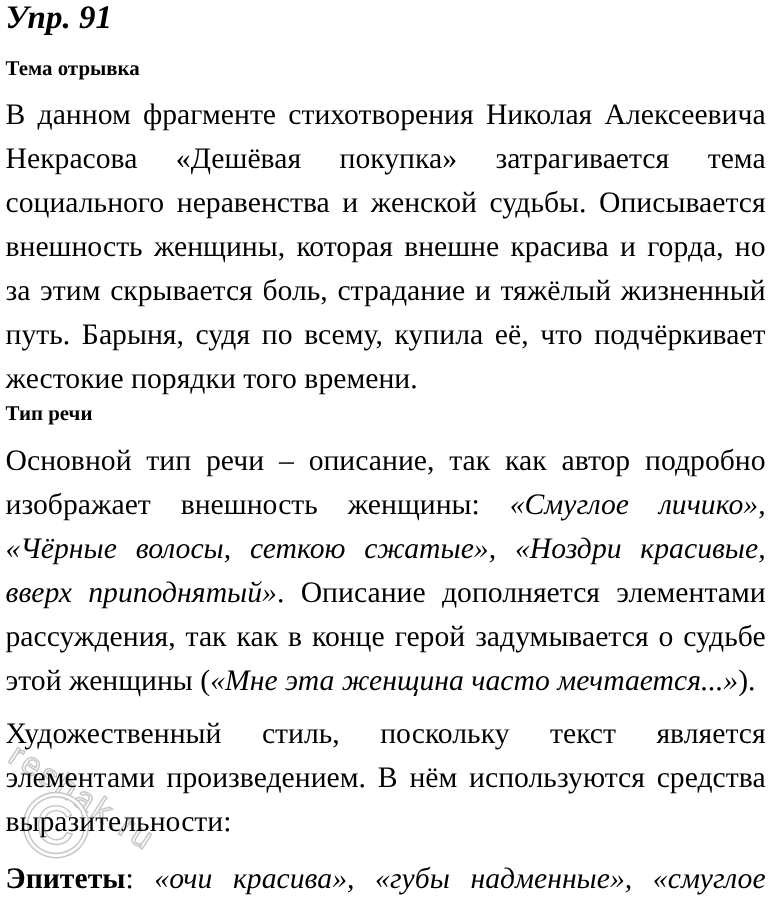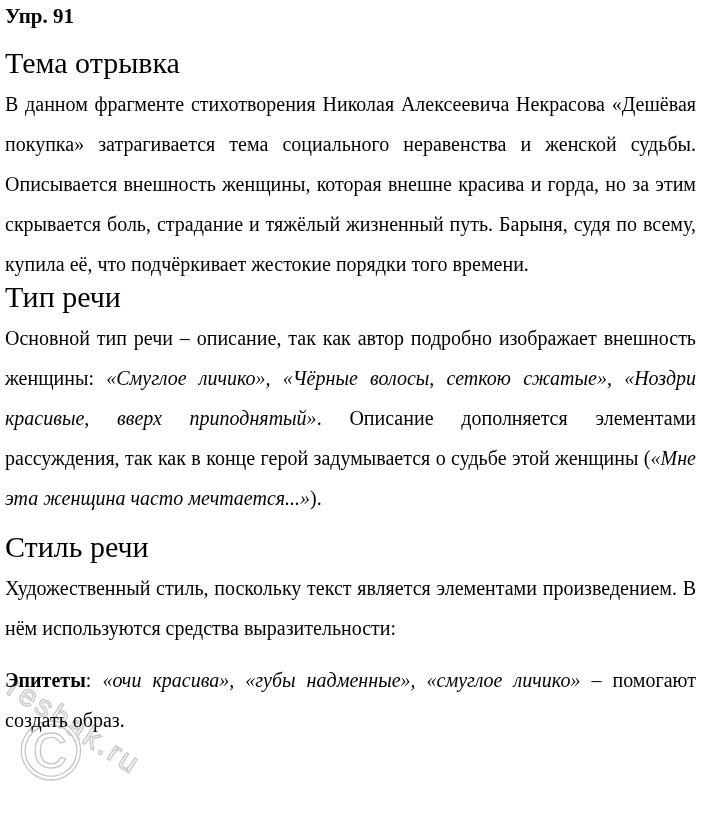"Упр. 91" .header-row { font-size: 21px -> 30px; font-style: none -> italic }
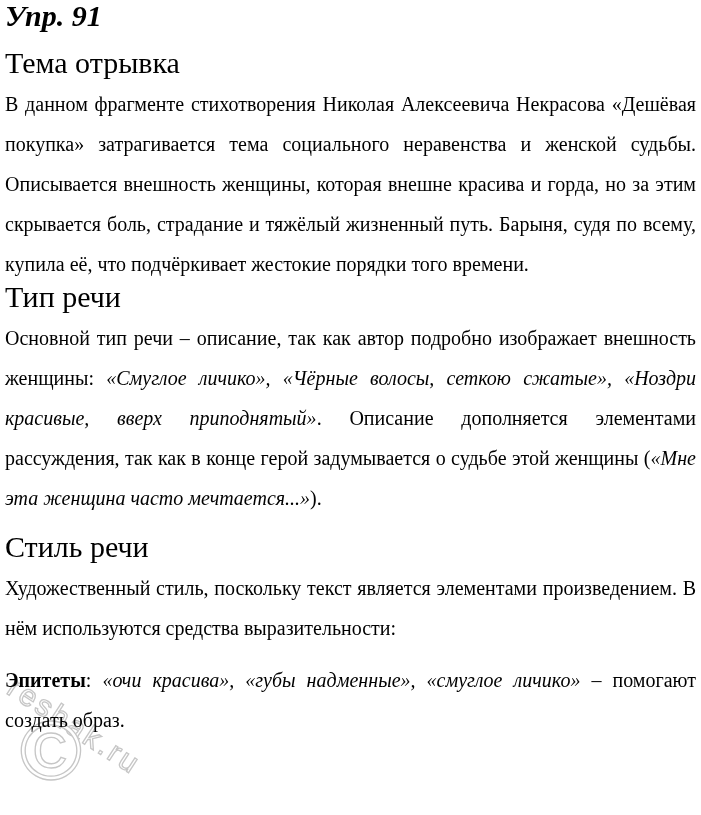"Тема отрывка" h2.section-heading { font-size: 30px -> 19px; font-weight: normal -> bold }
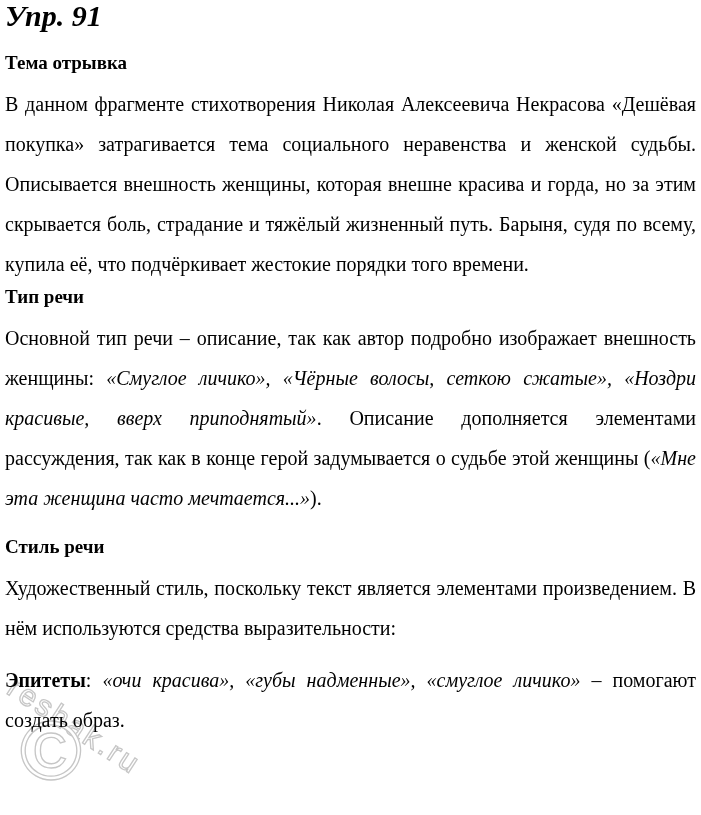"В данном фрагменте стихотворения Николая" p.body-text { font-size: 20px -> 27px }
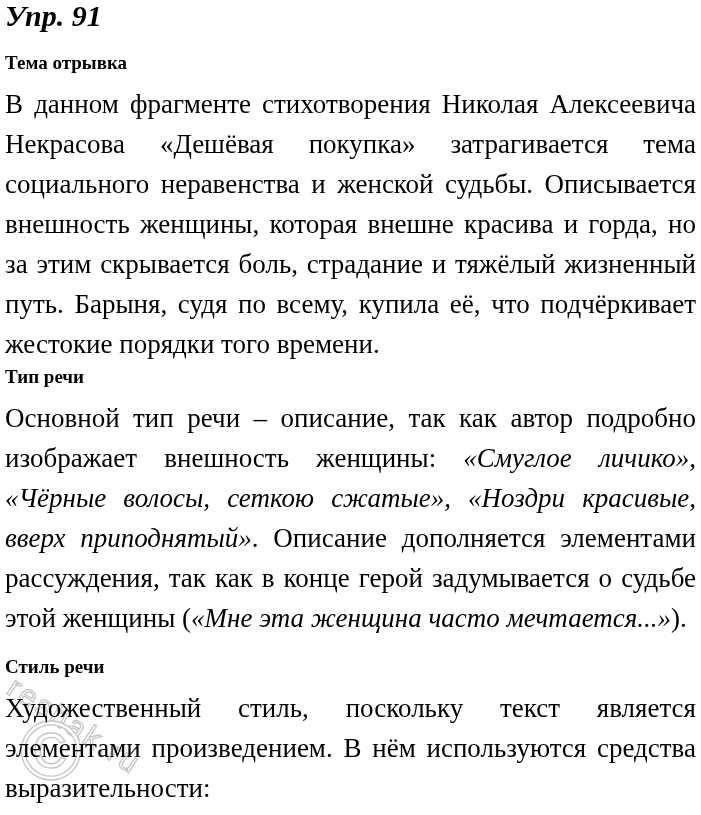"Стиль речи" h2.section-heading { html: <h2>Стиль речи</h2> -> none }
